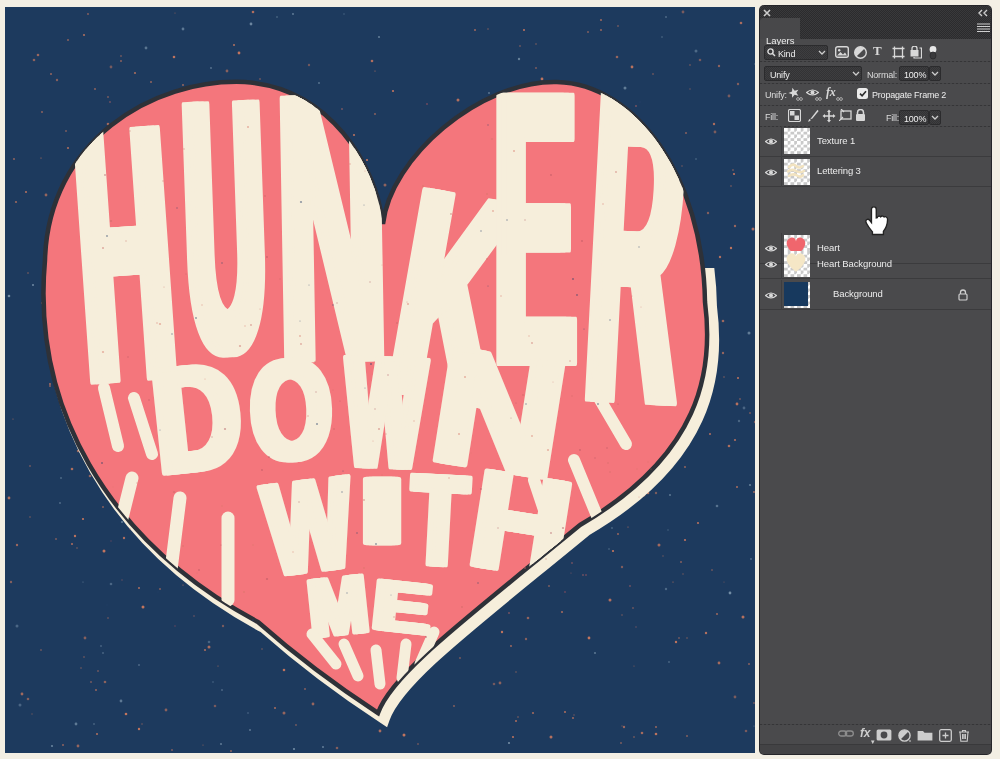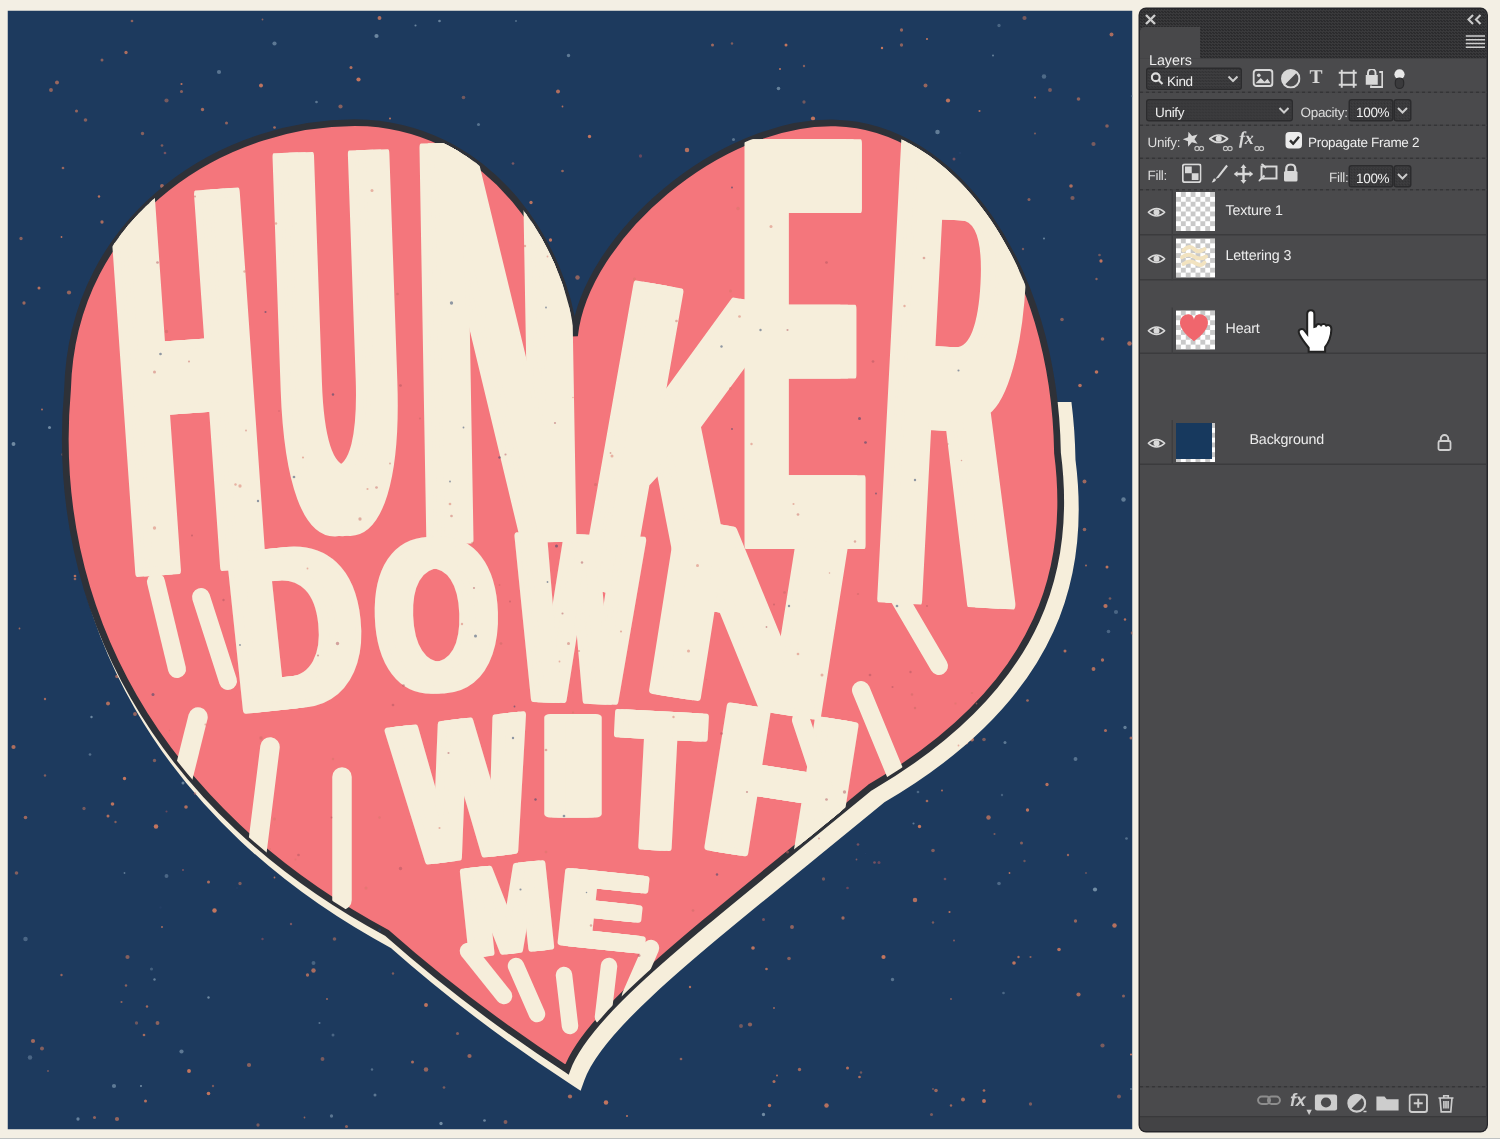"Opacity:" div.lbl { text: Opacity -> Normal }
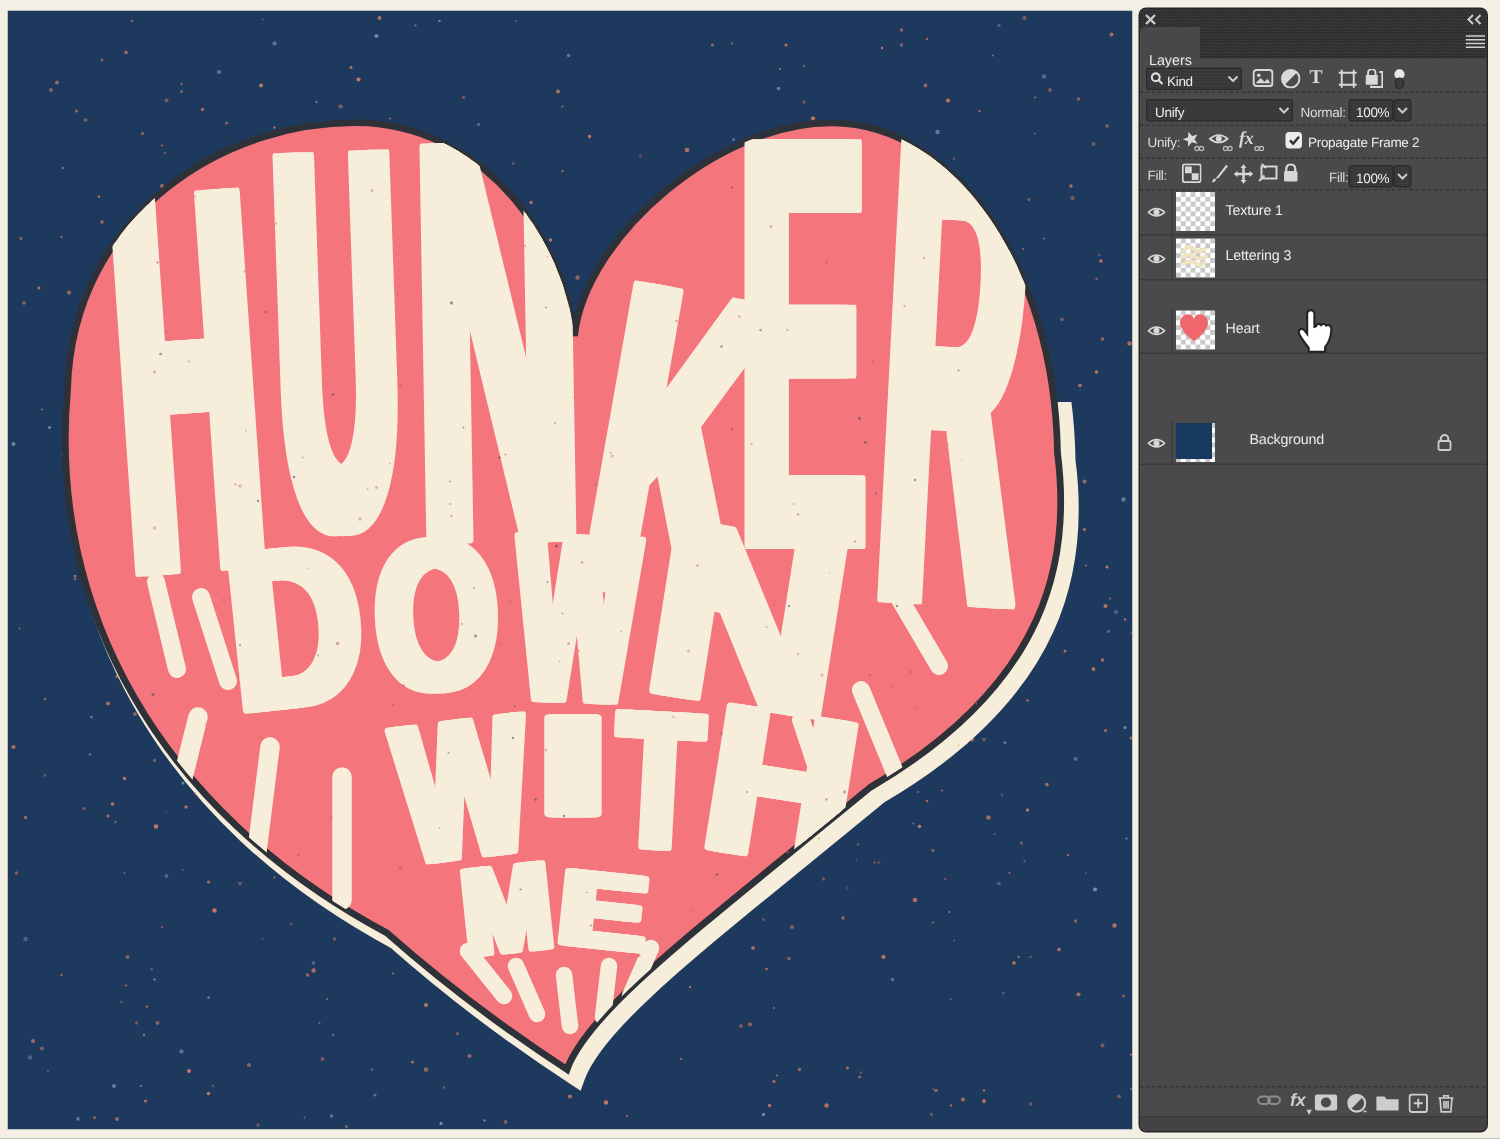"Heart" div.row { top: 199px -> 227px }
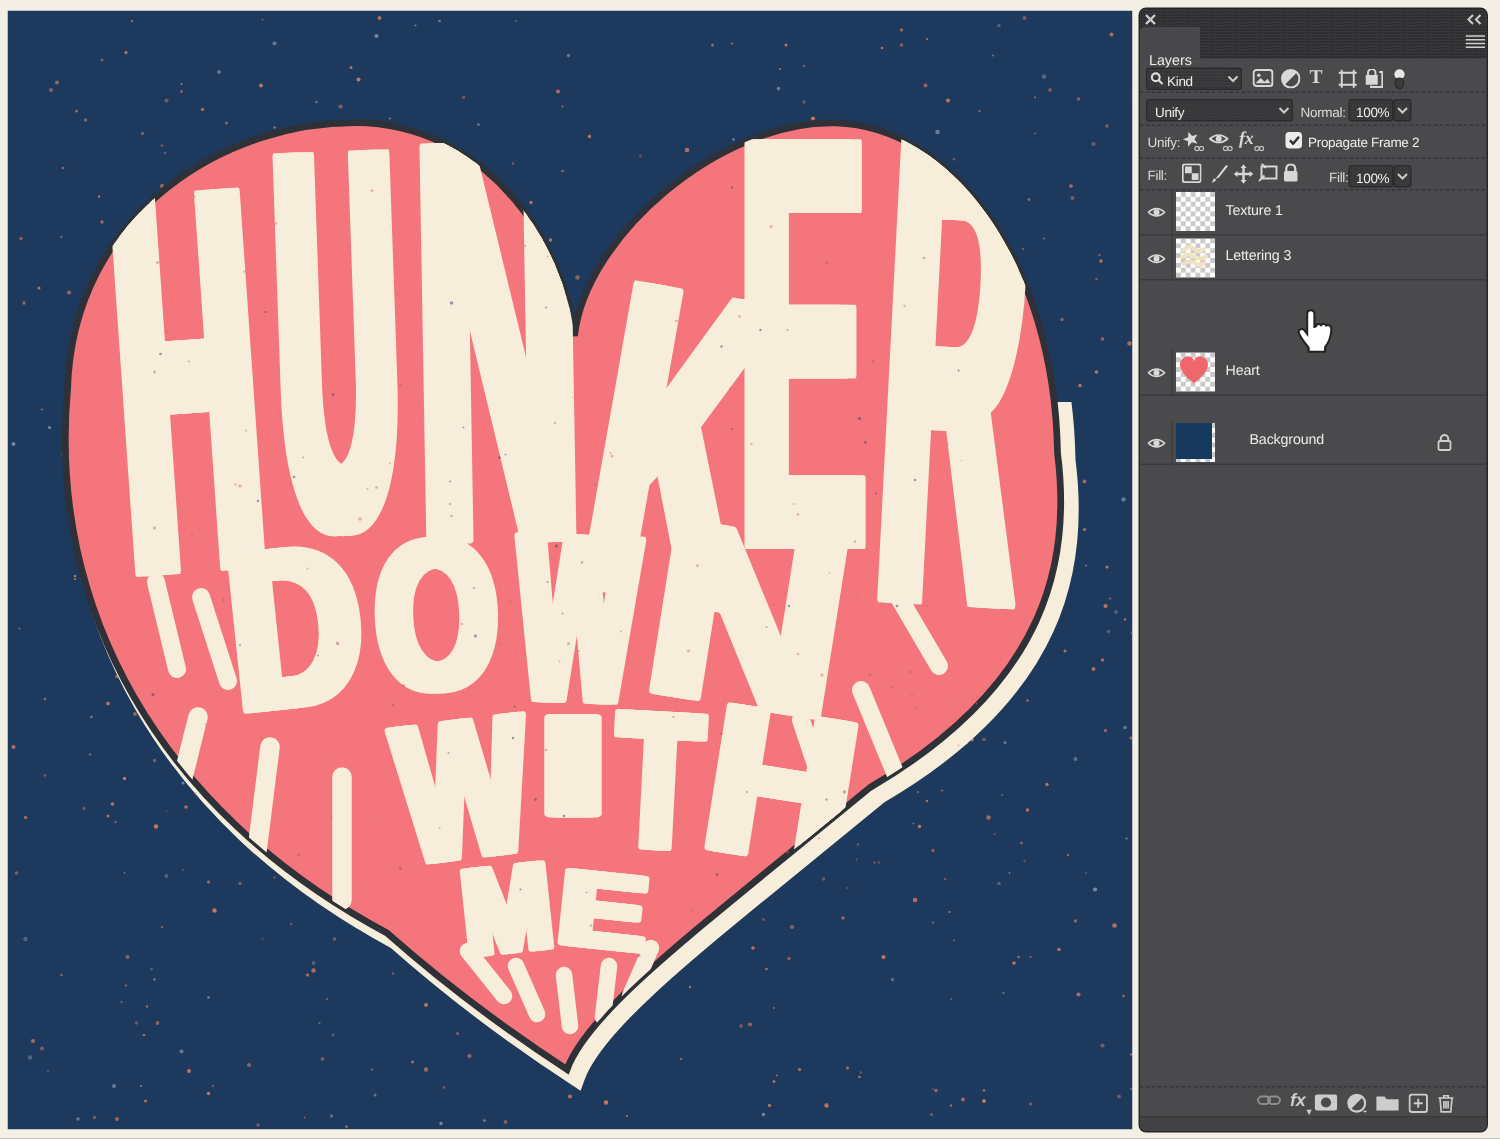"Heart Background" div.row { html: none -> <div> <div></div> <svg> <path></path> <circle></circle> </svg> <div></div> <div> <svg> <path></path> </svg> </div> <div>Heart Background</div> </div> }
